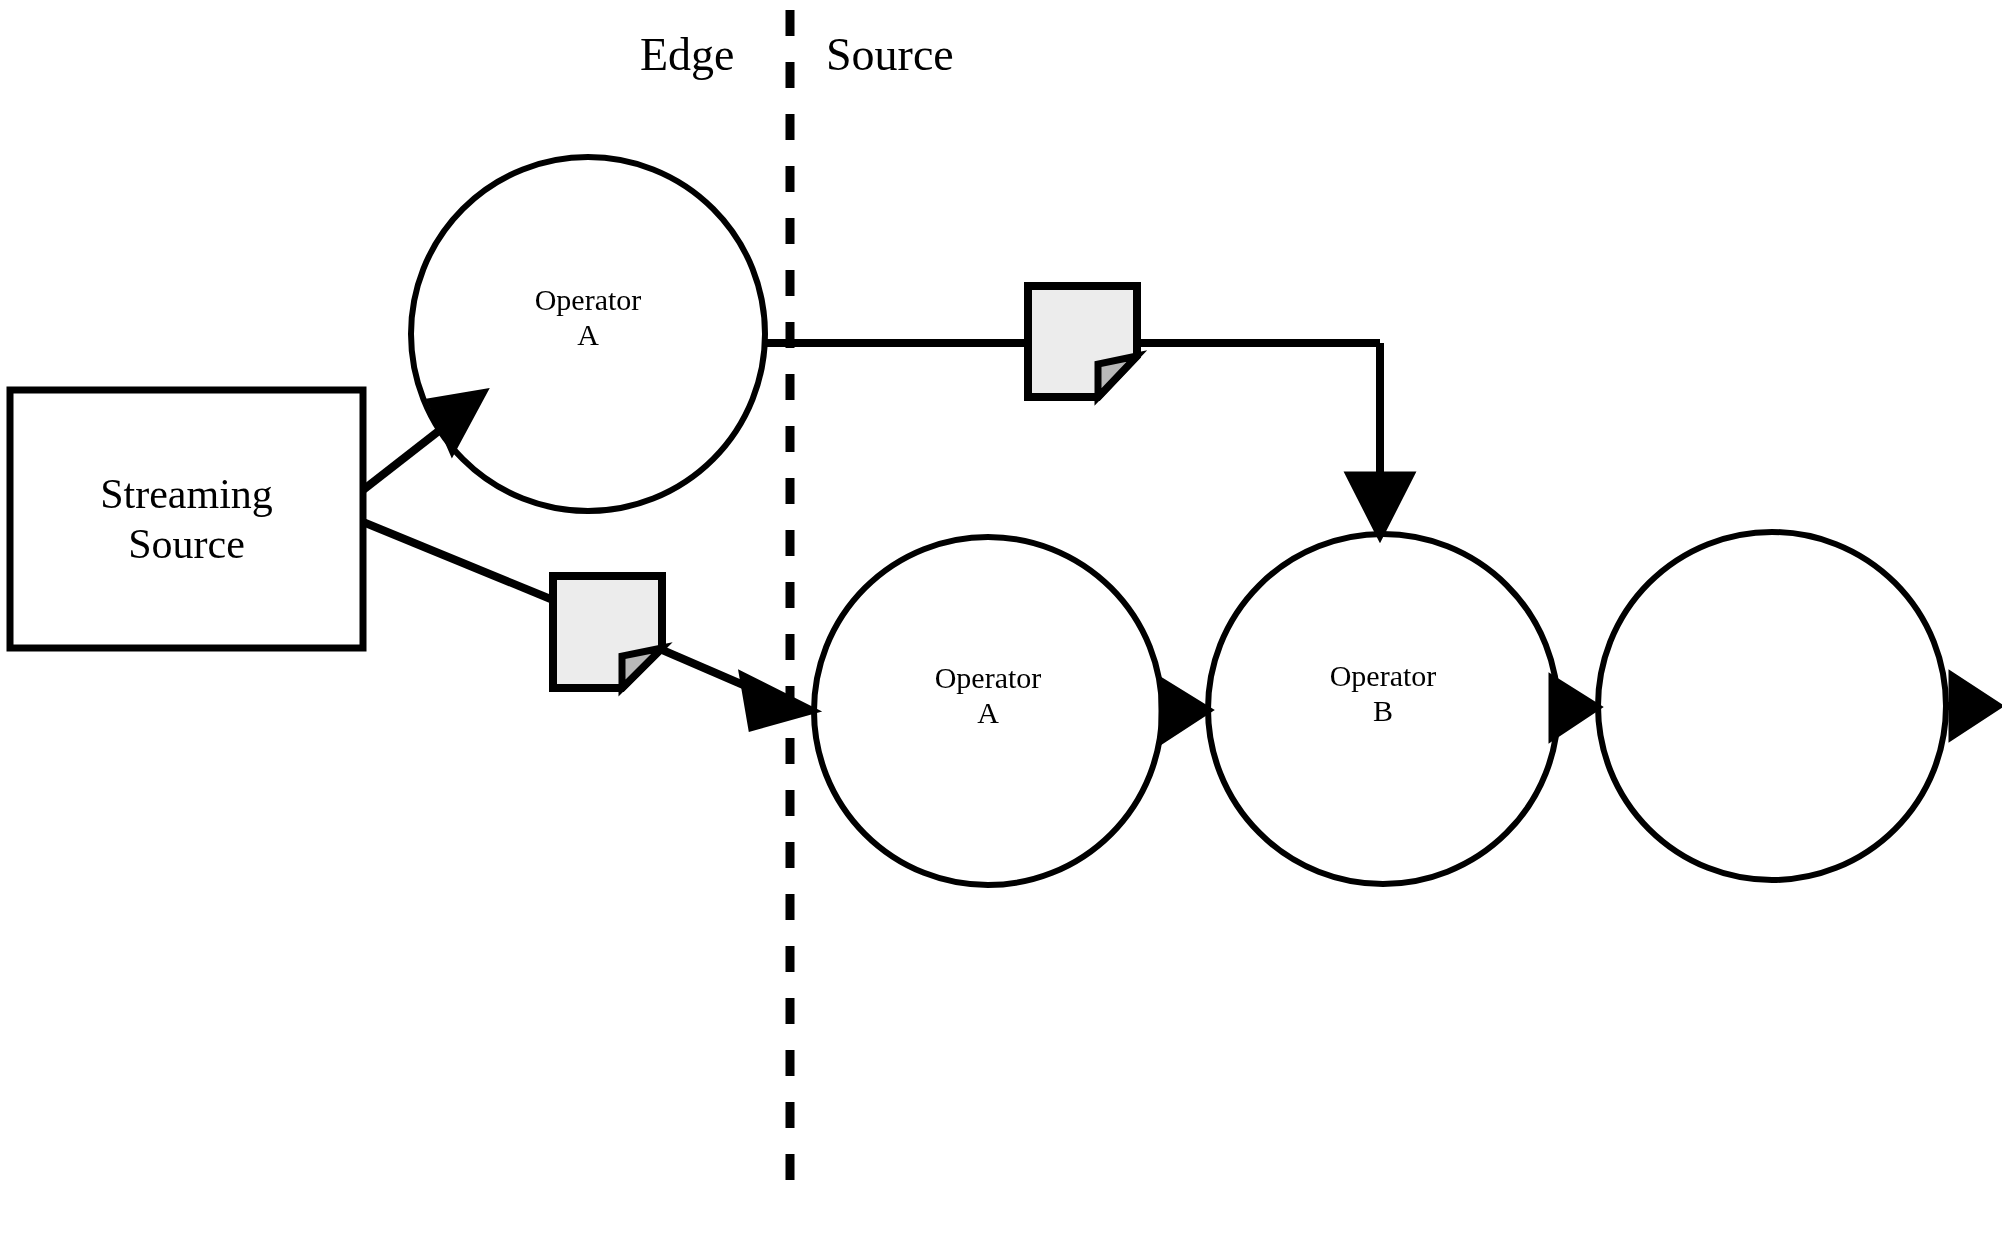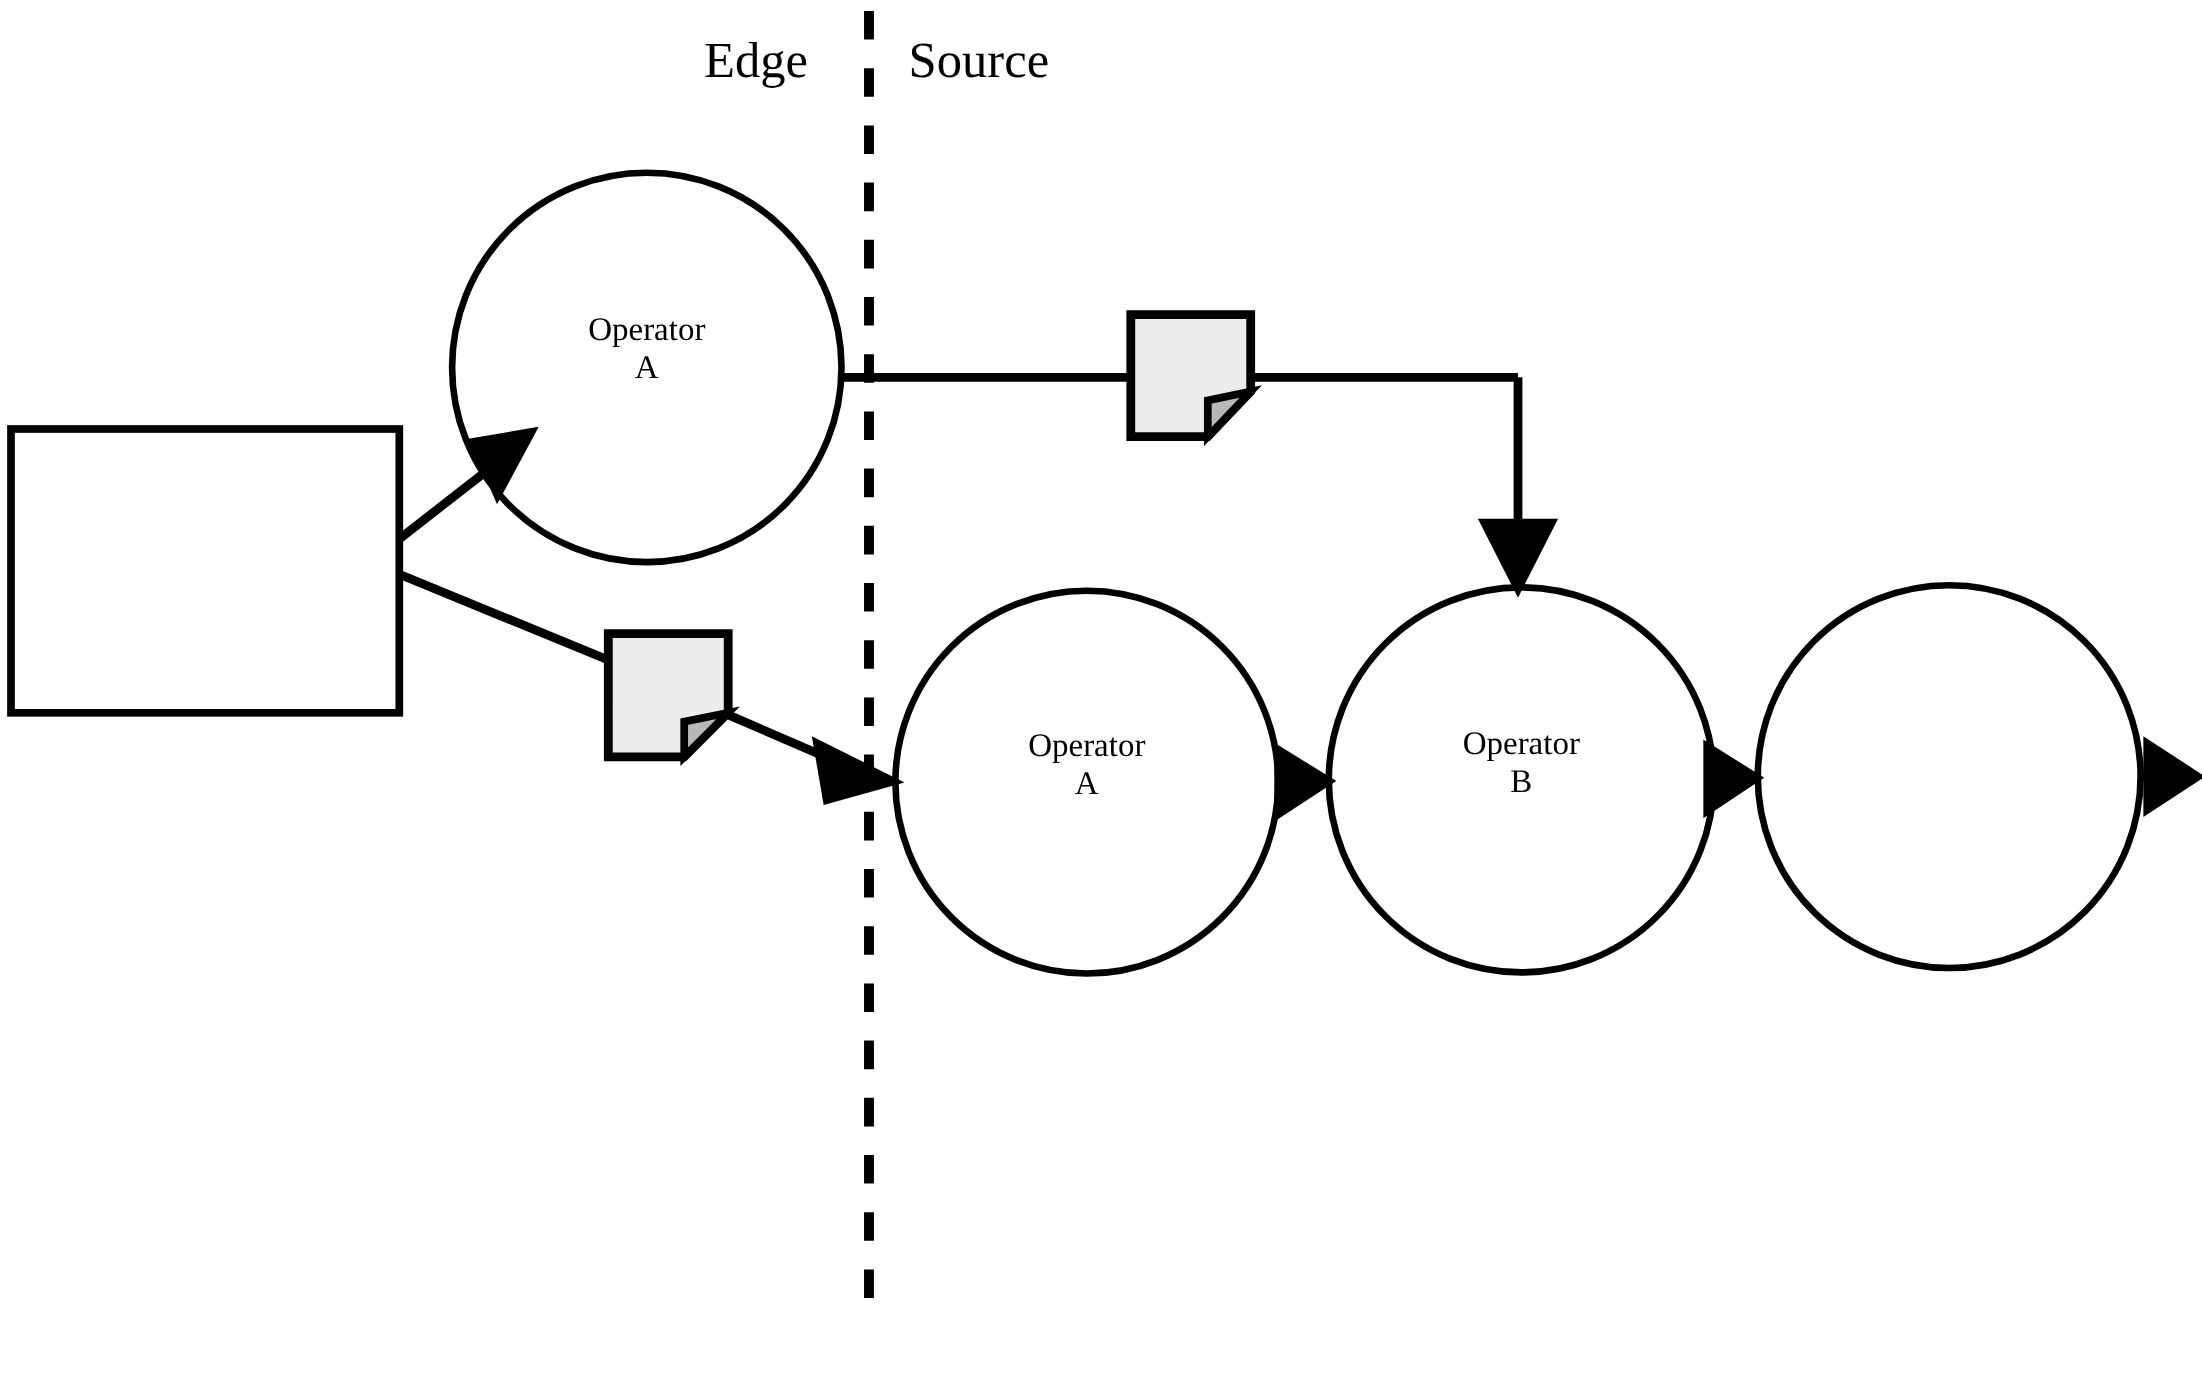"Streaming" div.node-label { html: none -> <div>Streaming Source</div> }
